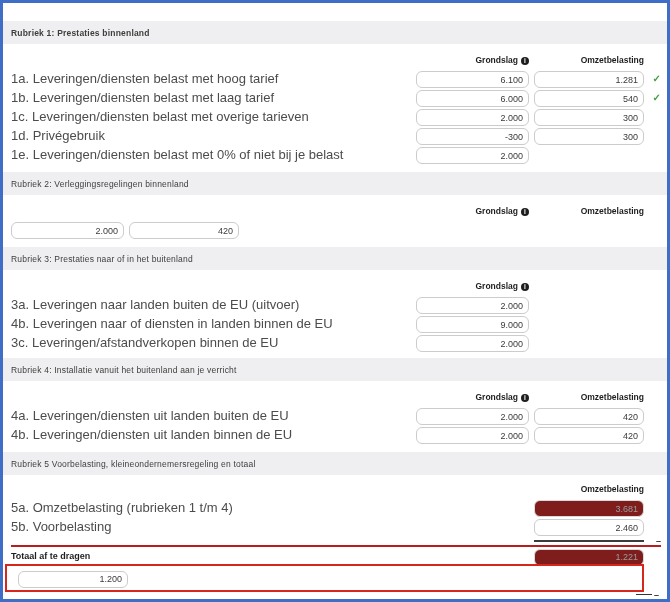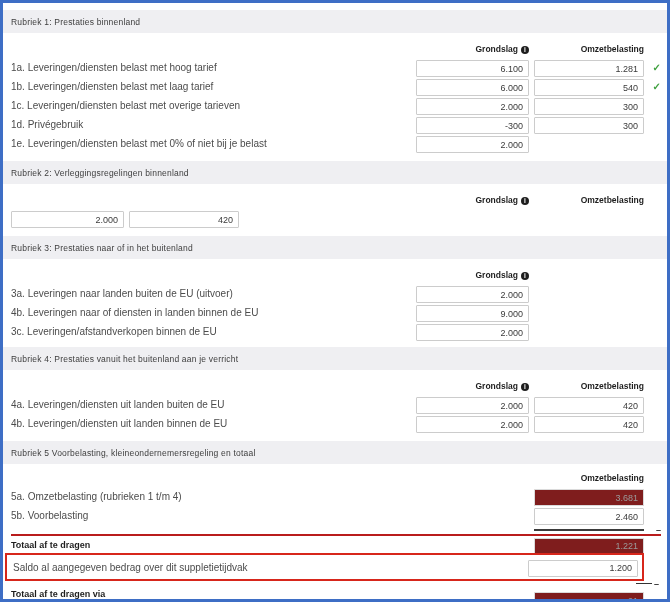"Rubriek 1: Prestaties binnenland" .bar.first { font-weight: none -> bold; margin-top: 7px -> 18px }
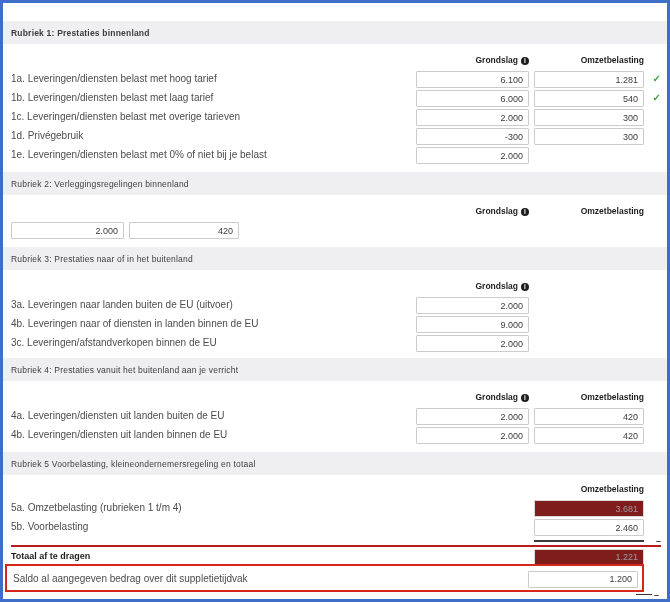"1a. Leveringen/diensten belast met hoog" .lbl { font-size: 10px -> 13px }
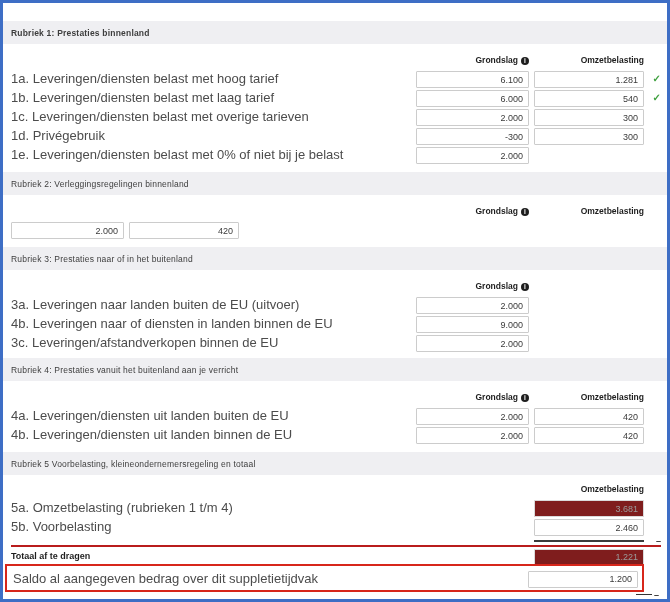"6.100" .cg input, .co input { border-radius: 1px -> 6px }
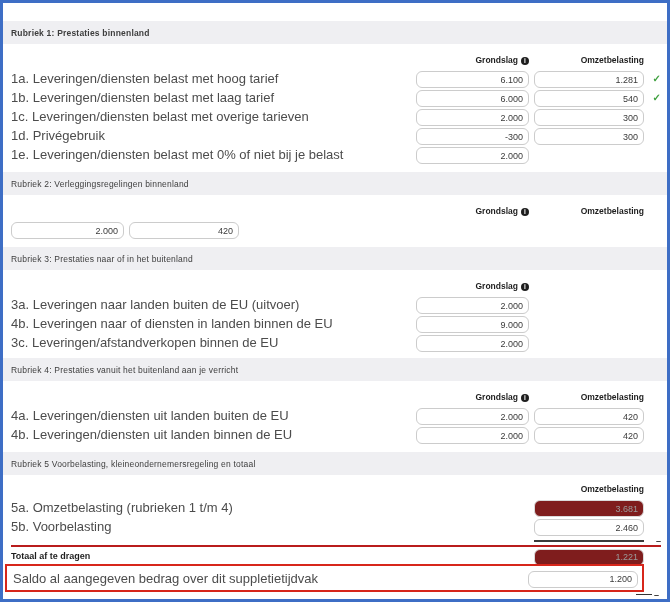"Rubriek 4: Prestaties vanuit het" div.bar { text: Prestaties -> Installatie }
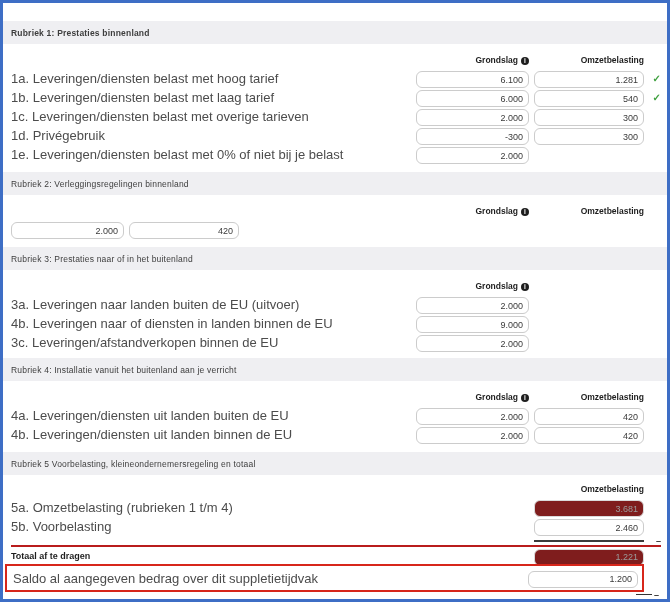"Saldo al aangegeven bedrag over" div.lbl { html: <div>Saldo al aangegeven bedrag over dit suppletietijdvak</div> -> none }
